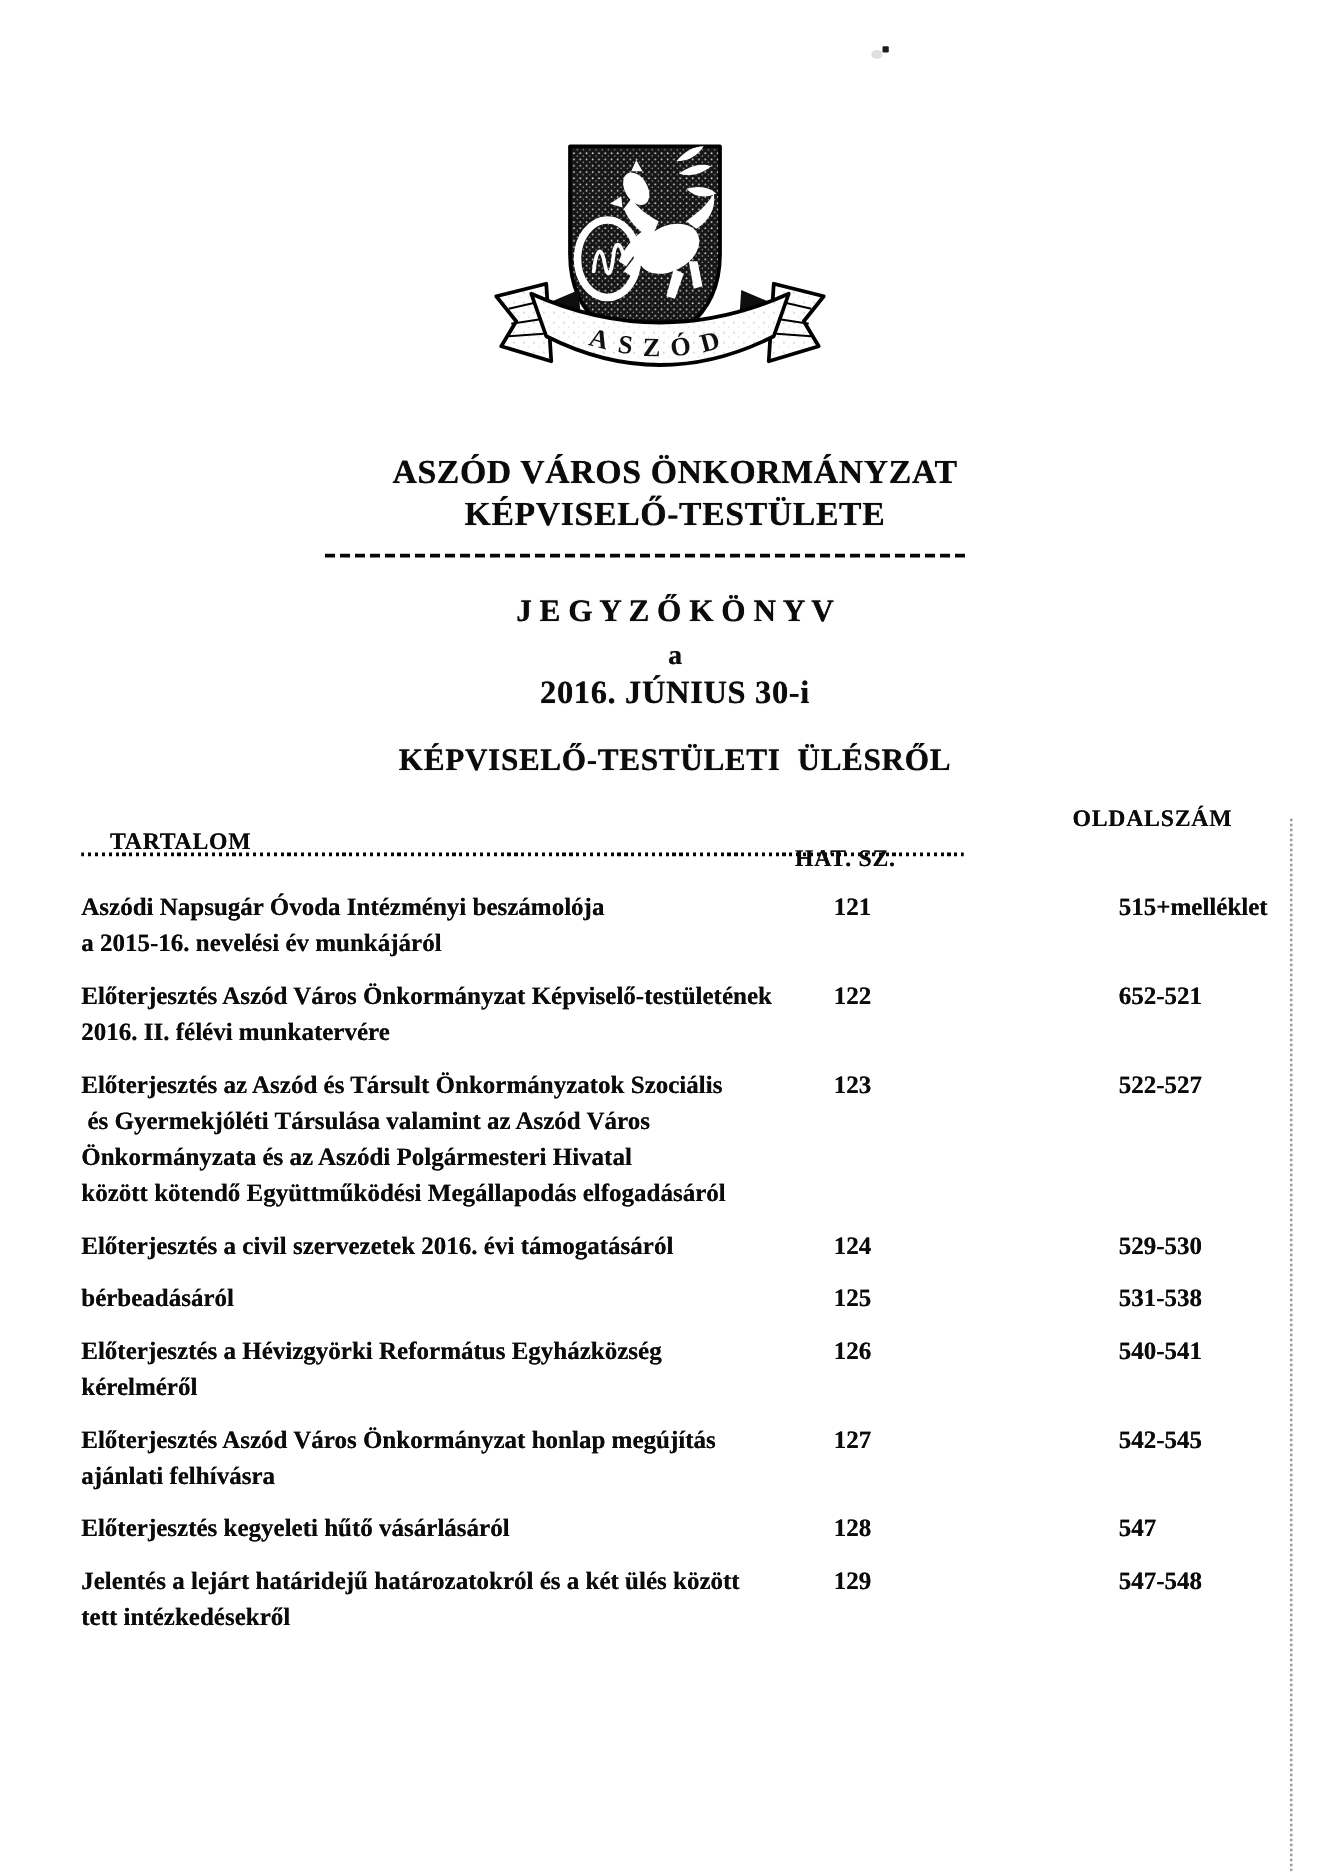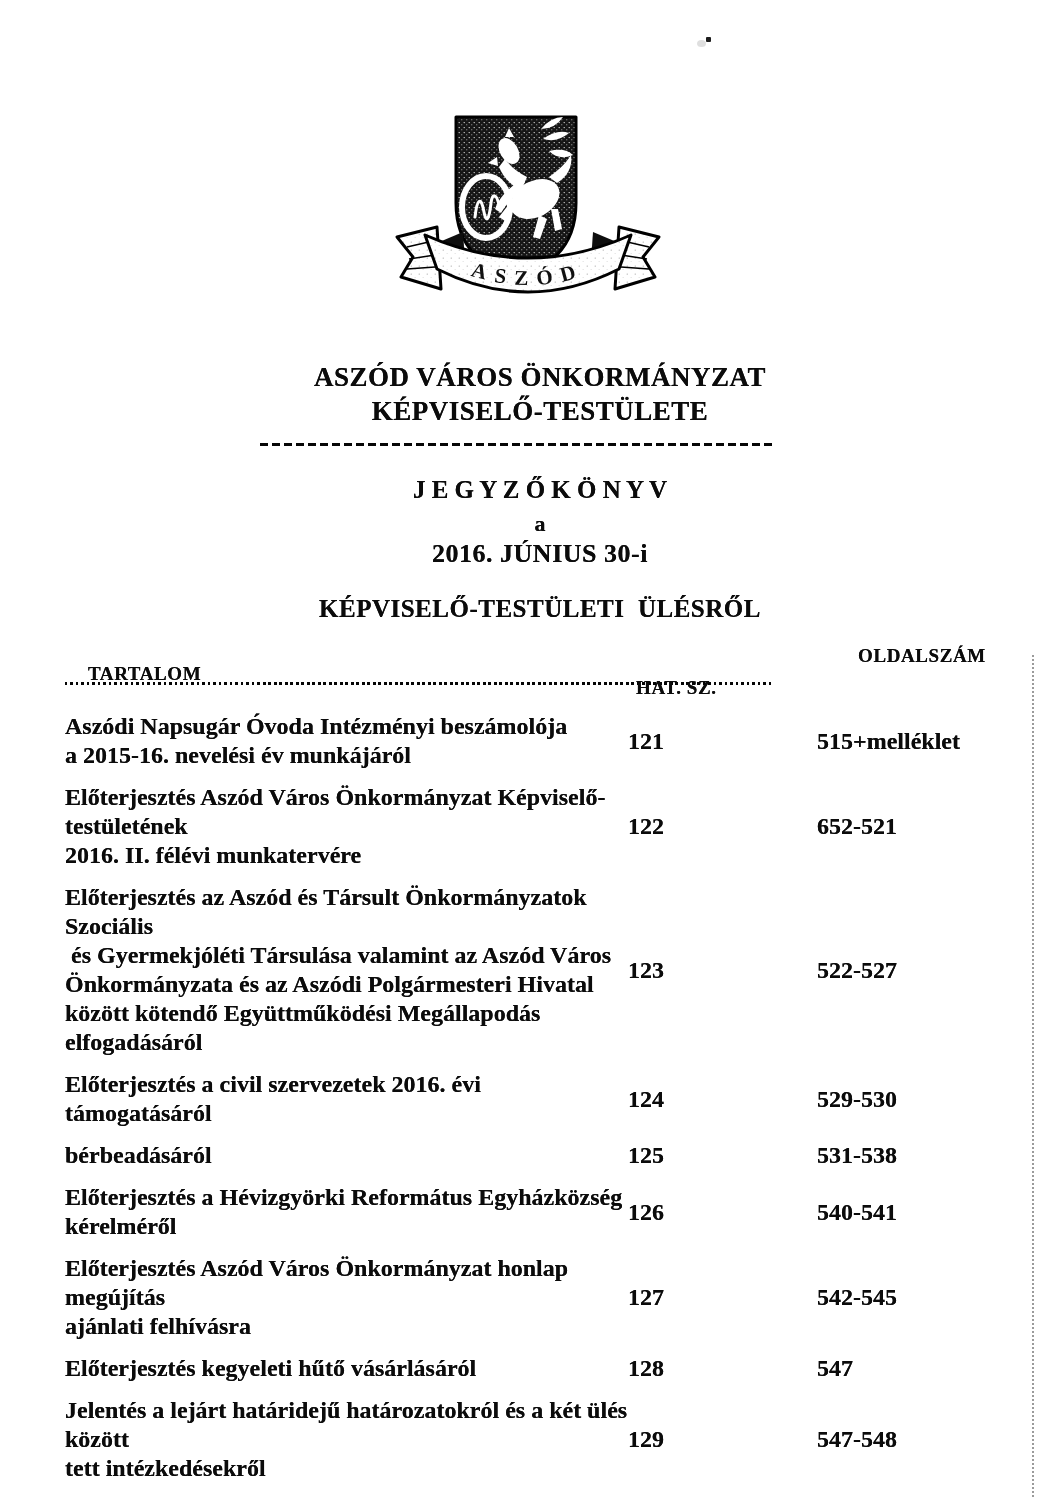"Aszódi Napsugár Óvoda Intézményi" .toc-row { align-items: center -> flex-start; font-size: 24px -> 20px; gap: none -> 39px }
